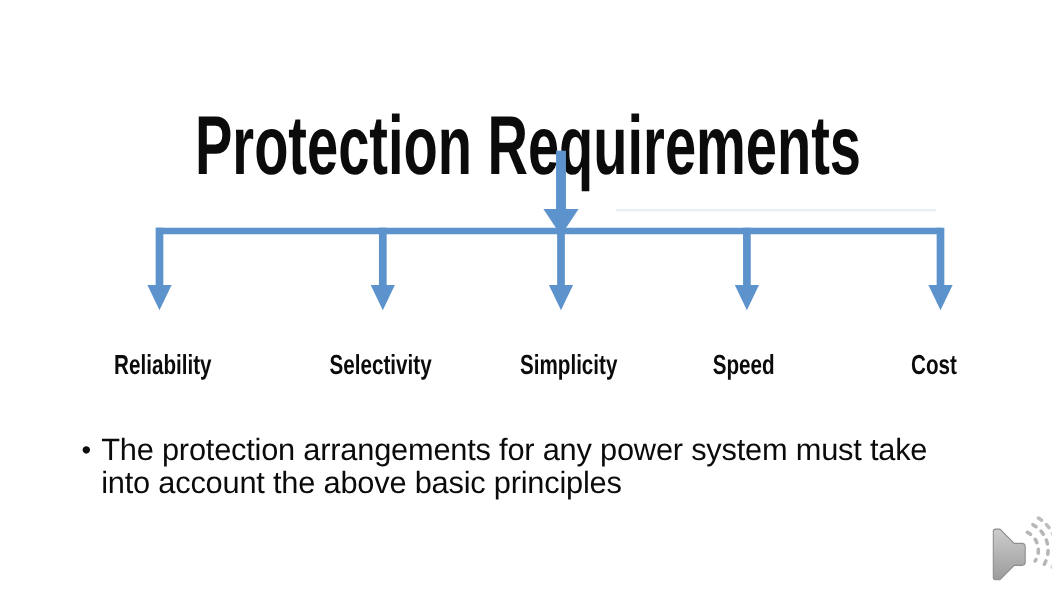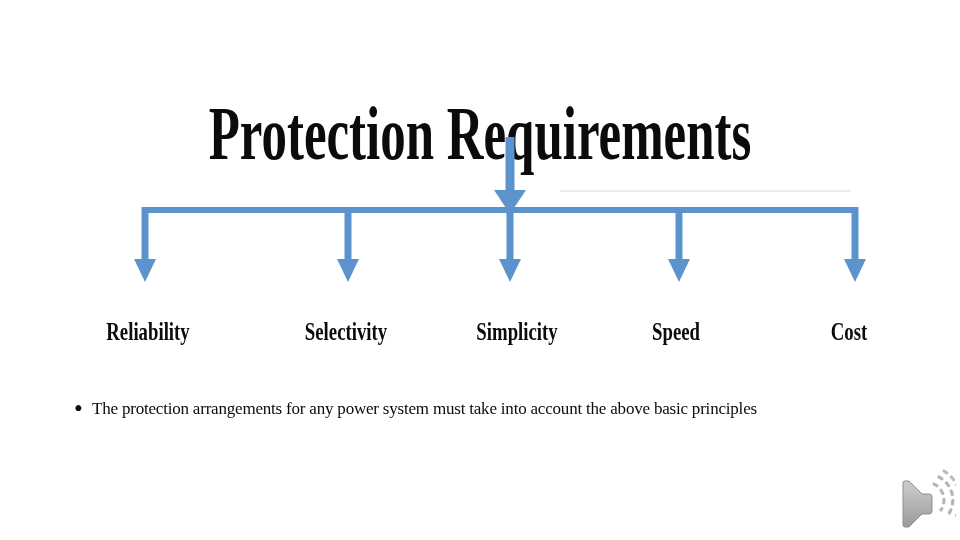"Protection Requirements" .slide { font-family: Liberation Serif, serif -> none }
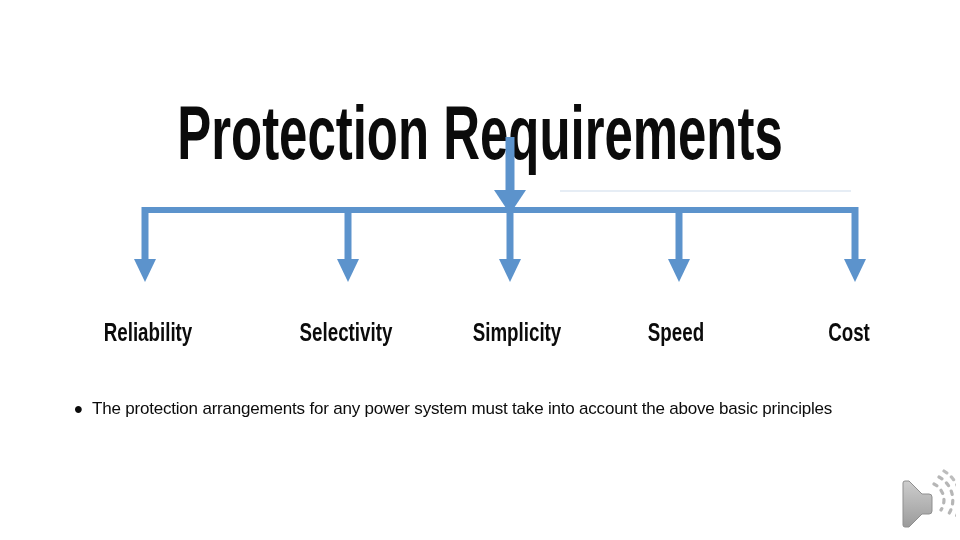"The protection arrangements for any" .bullet .btext { font-size: 17px -> 28px }
